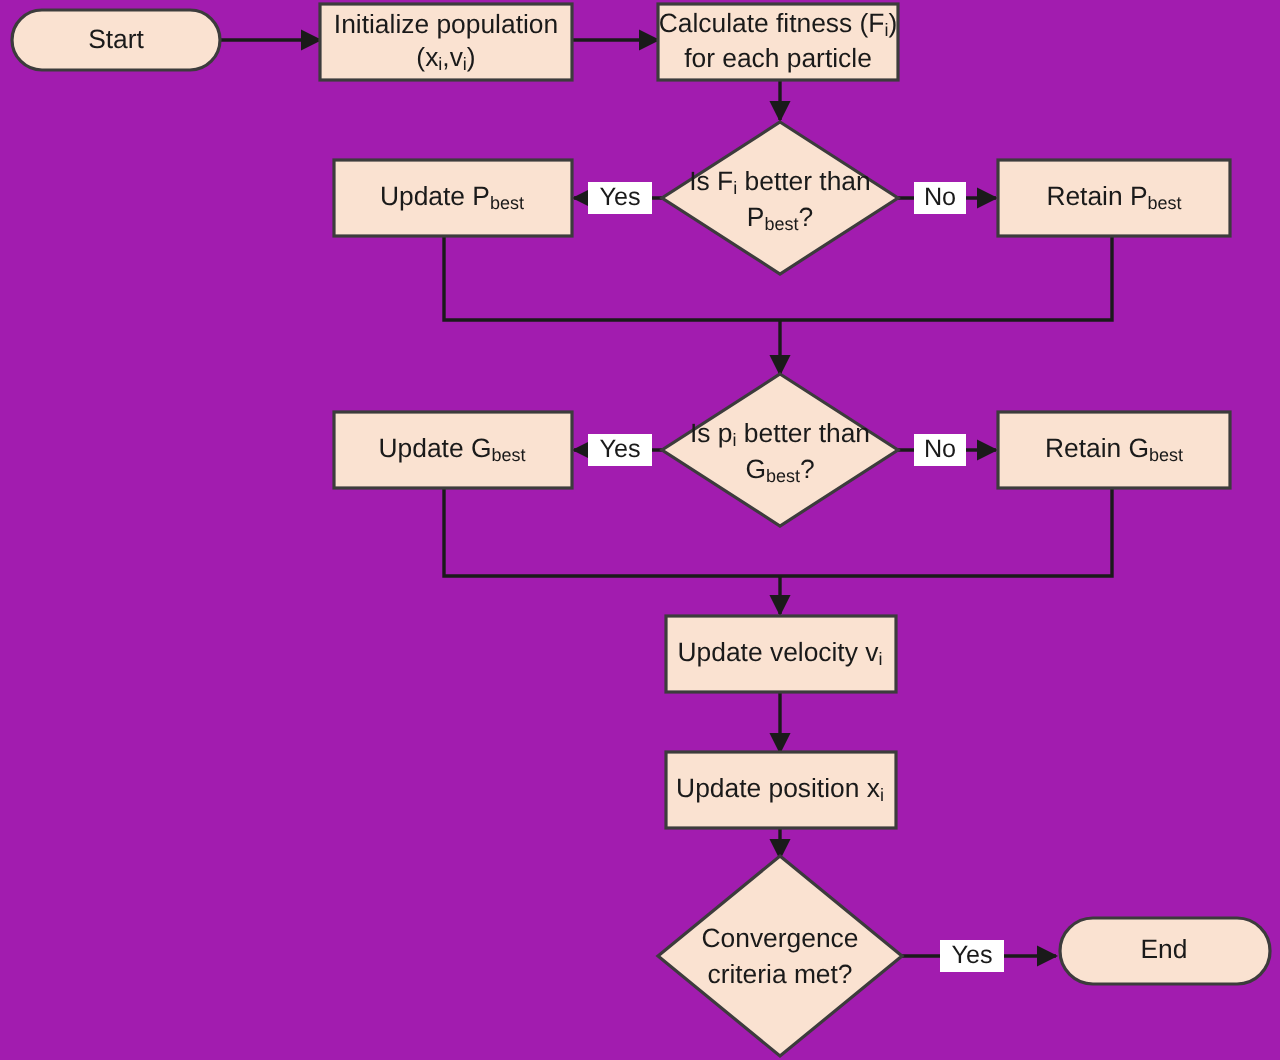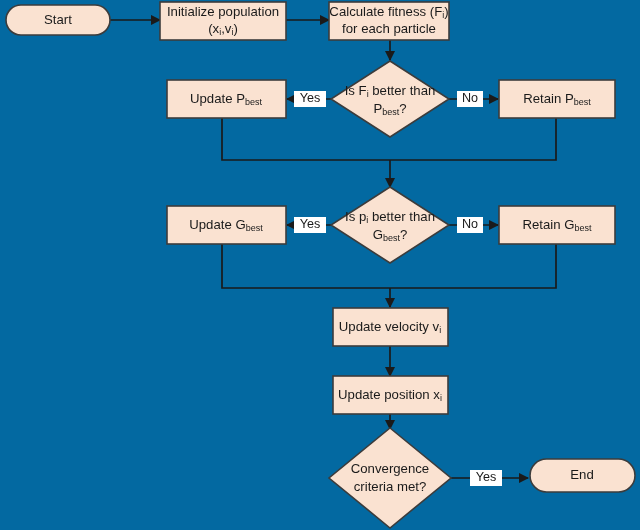"Start" #canvas { background: #0369a1 -> #a21caf }
